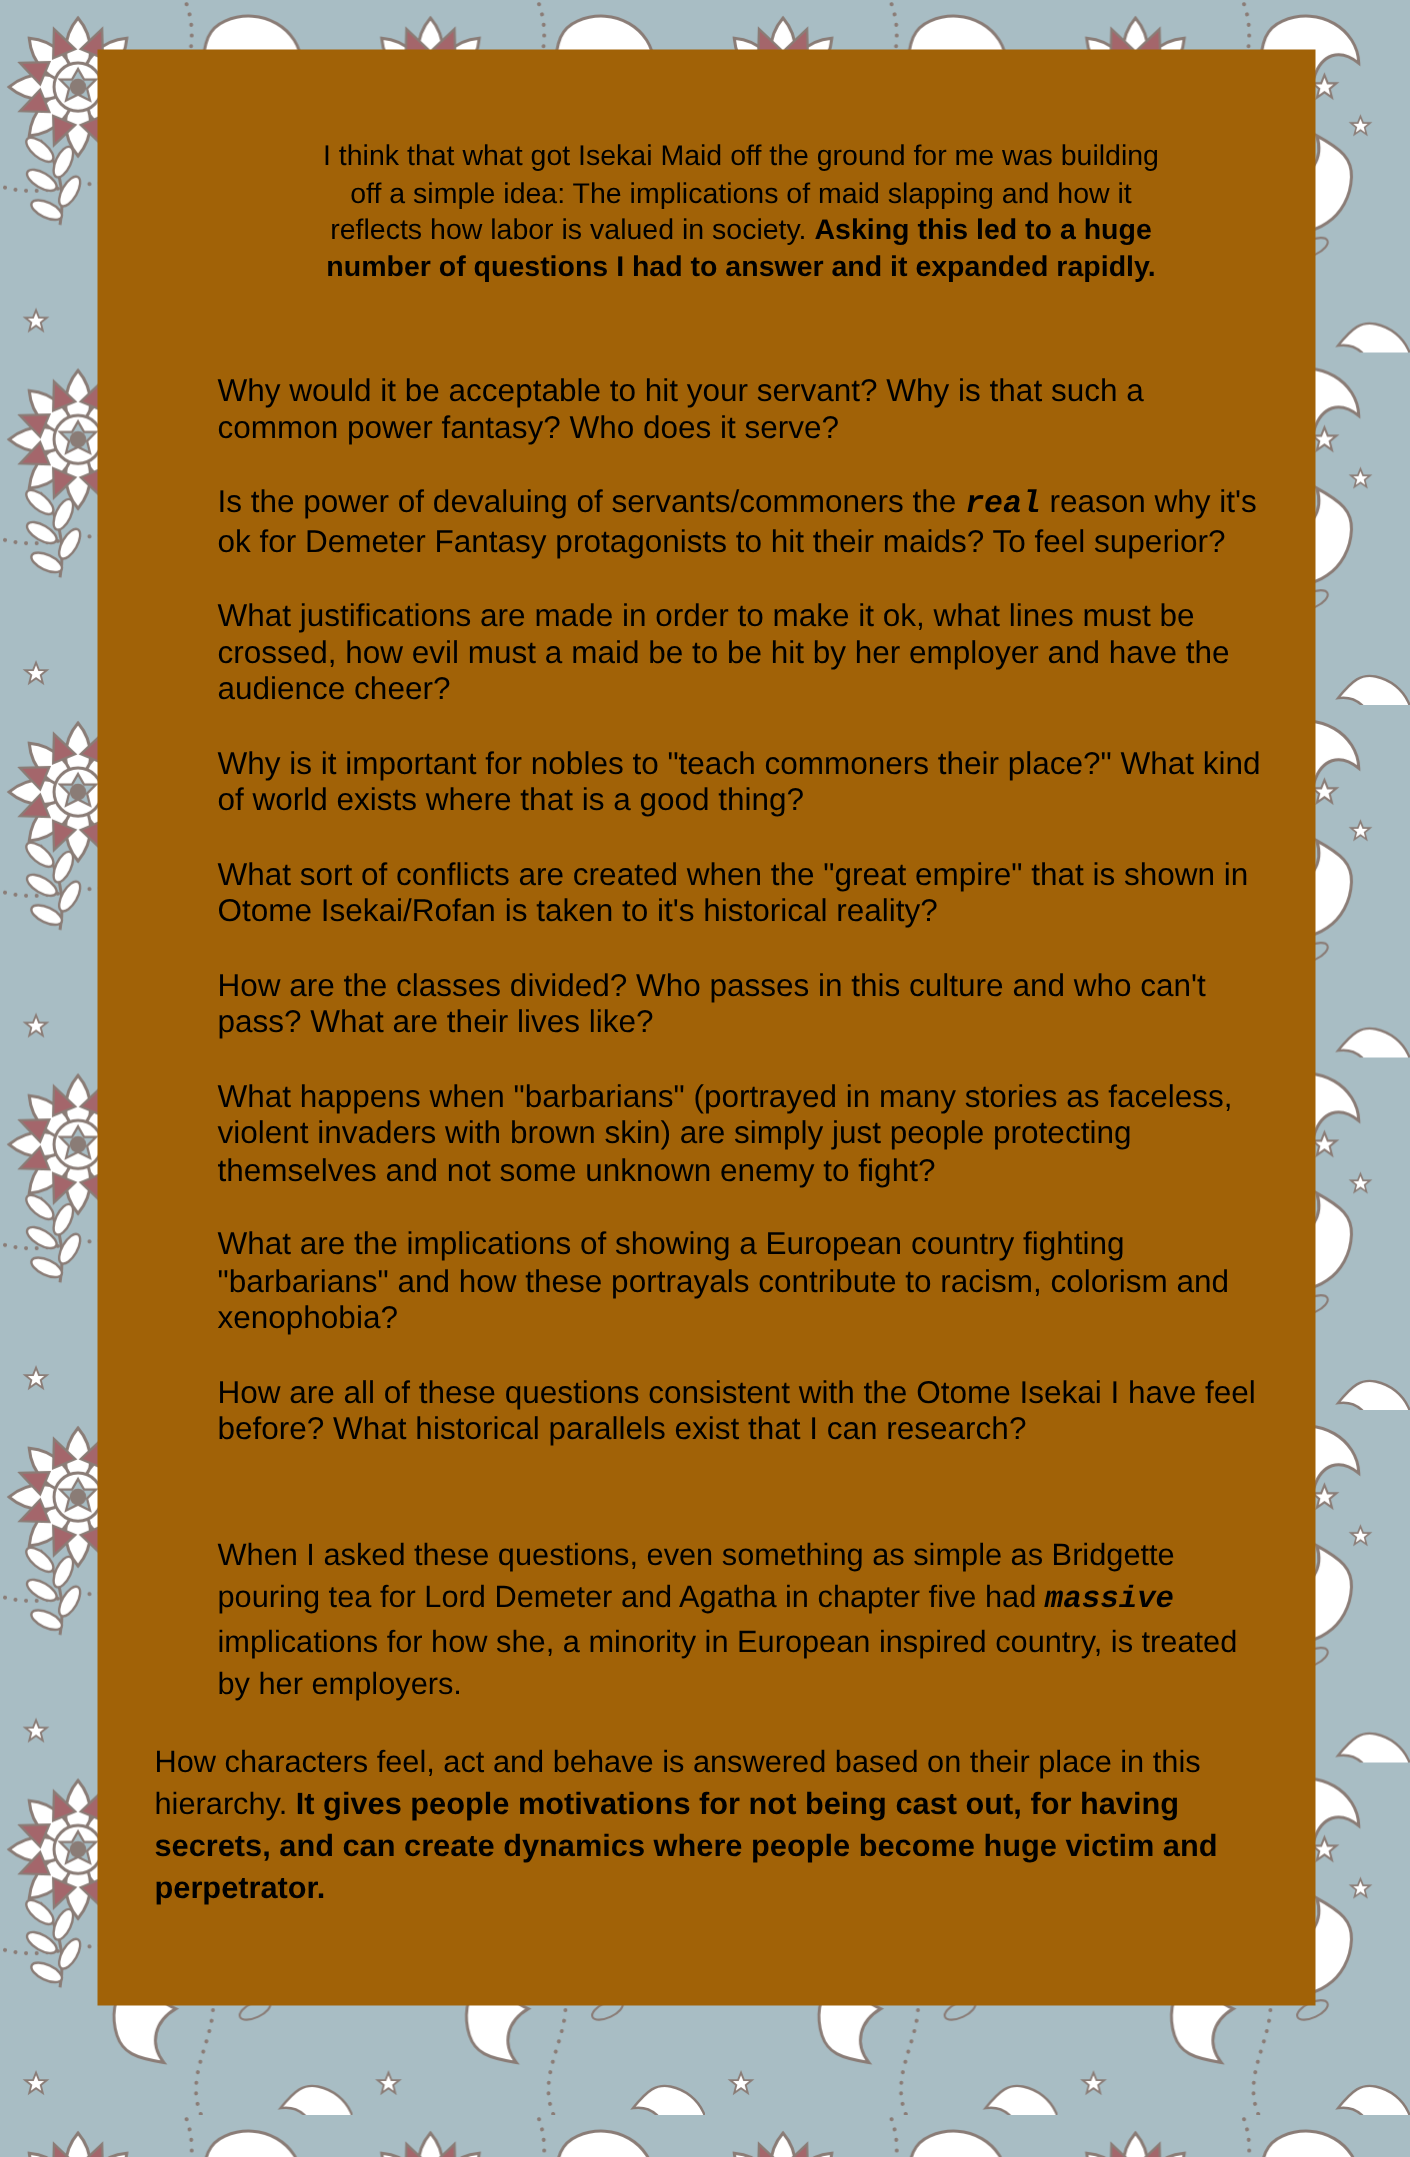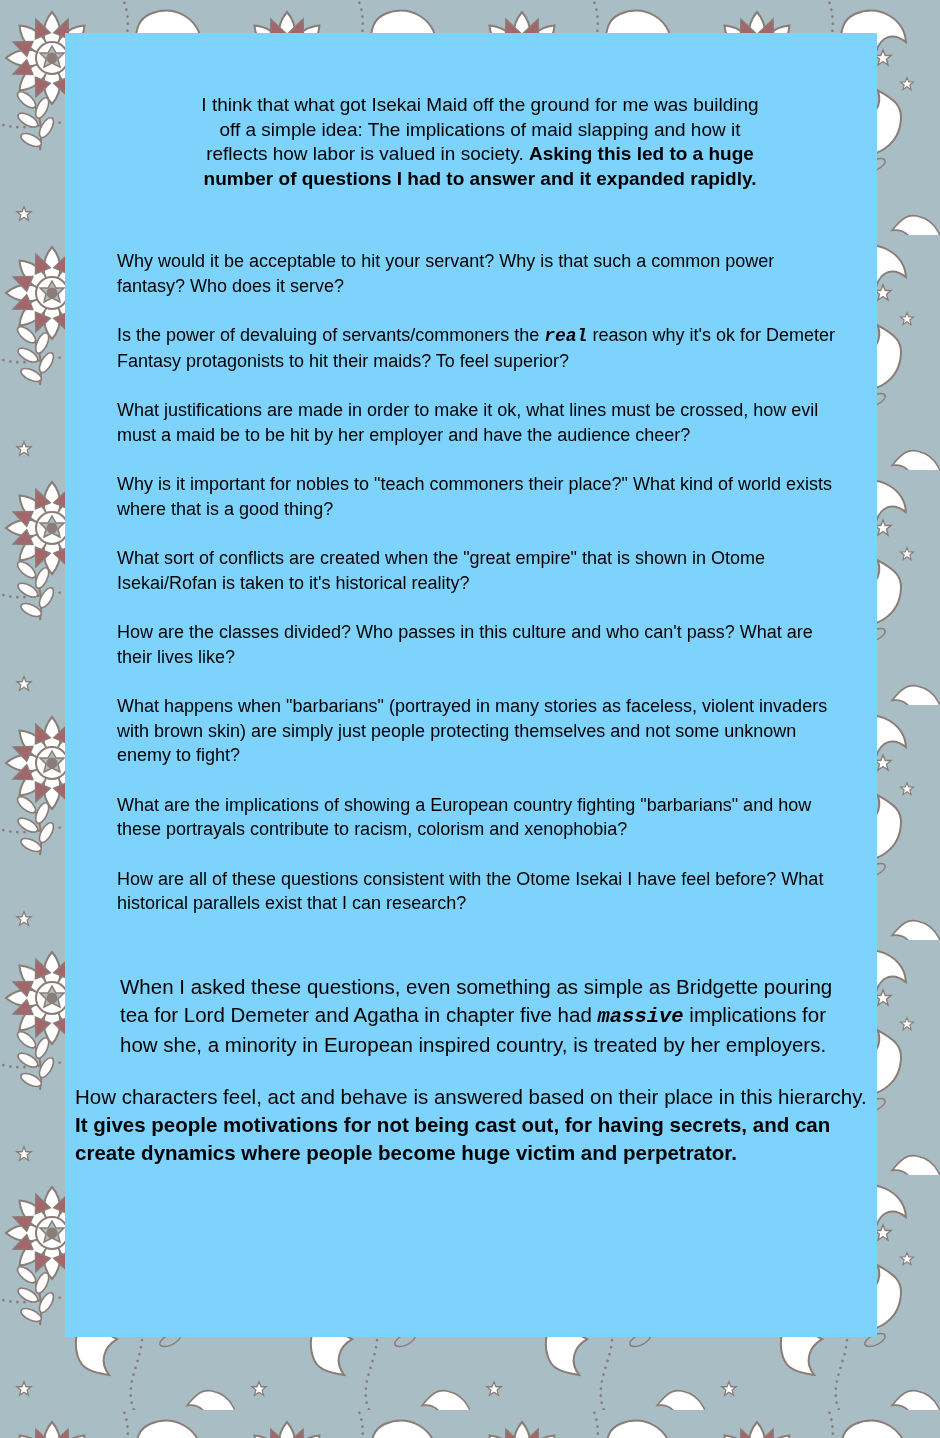"I think that what got" .page { background: #7dd3fc -> #a16207; padding: 60px 34px 0 52px -> 60px 34px 0 80px }
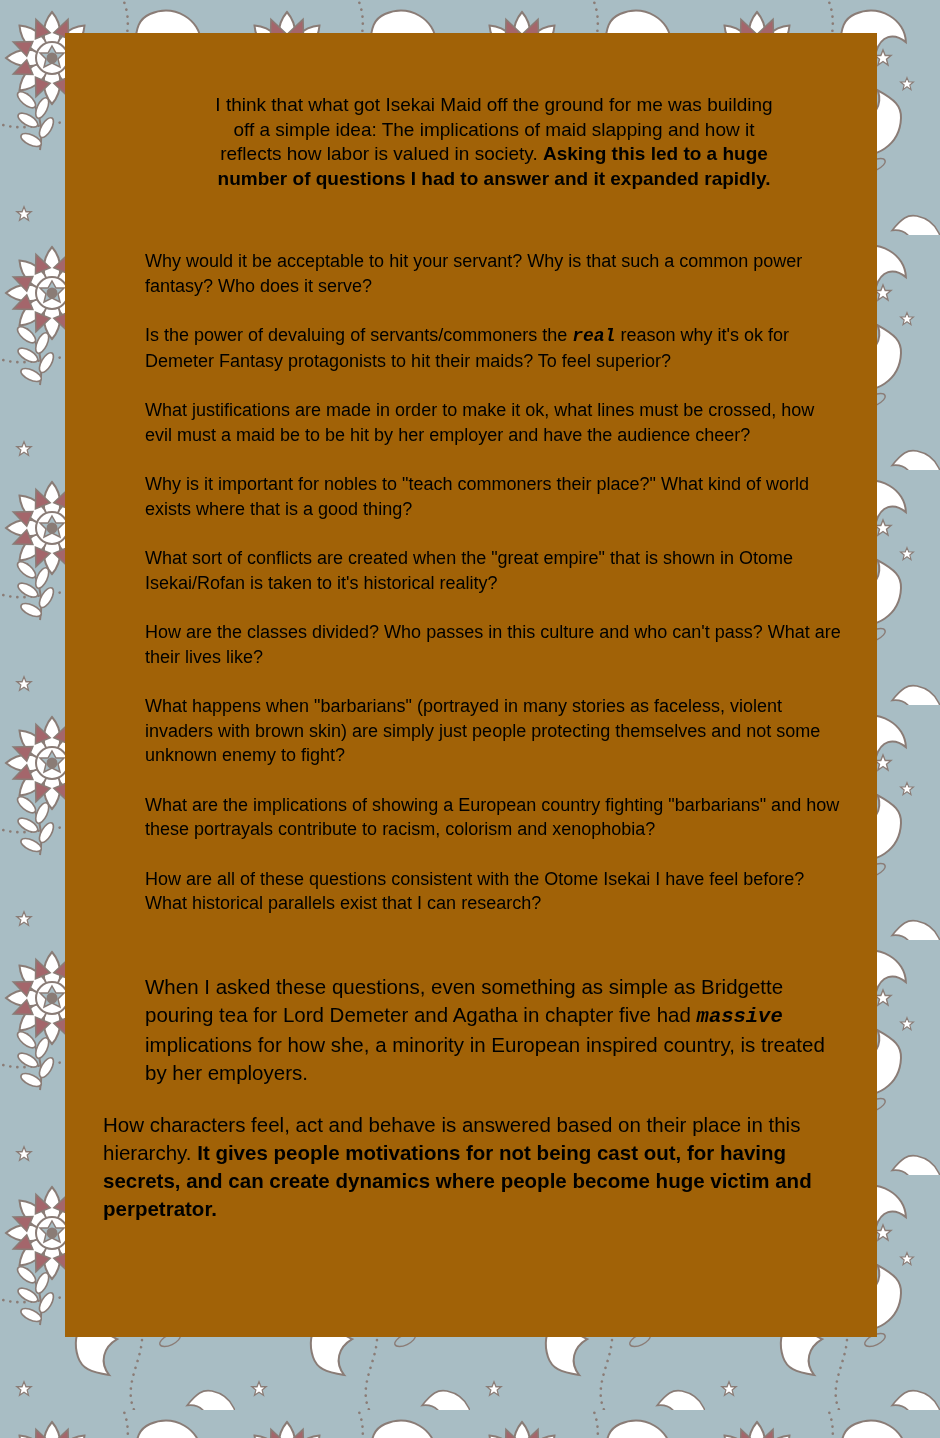"Why would it be acceptable" .questions { font-size: 18px -> 21px }
